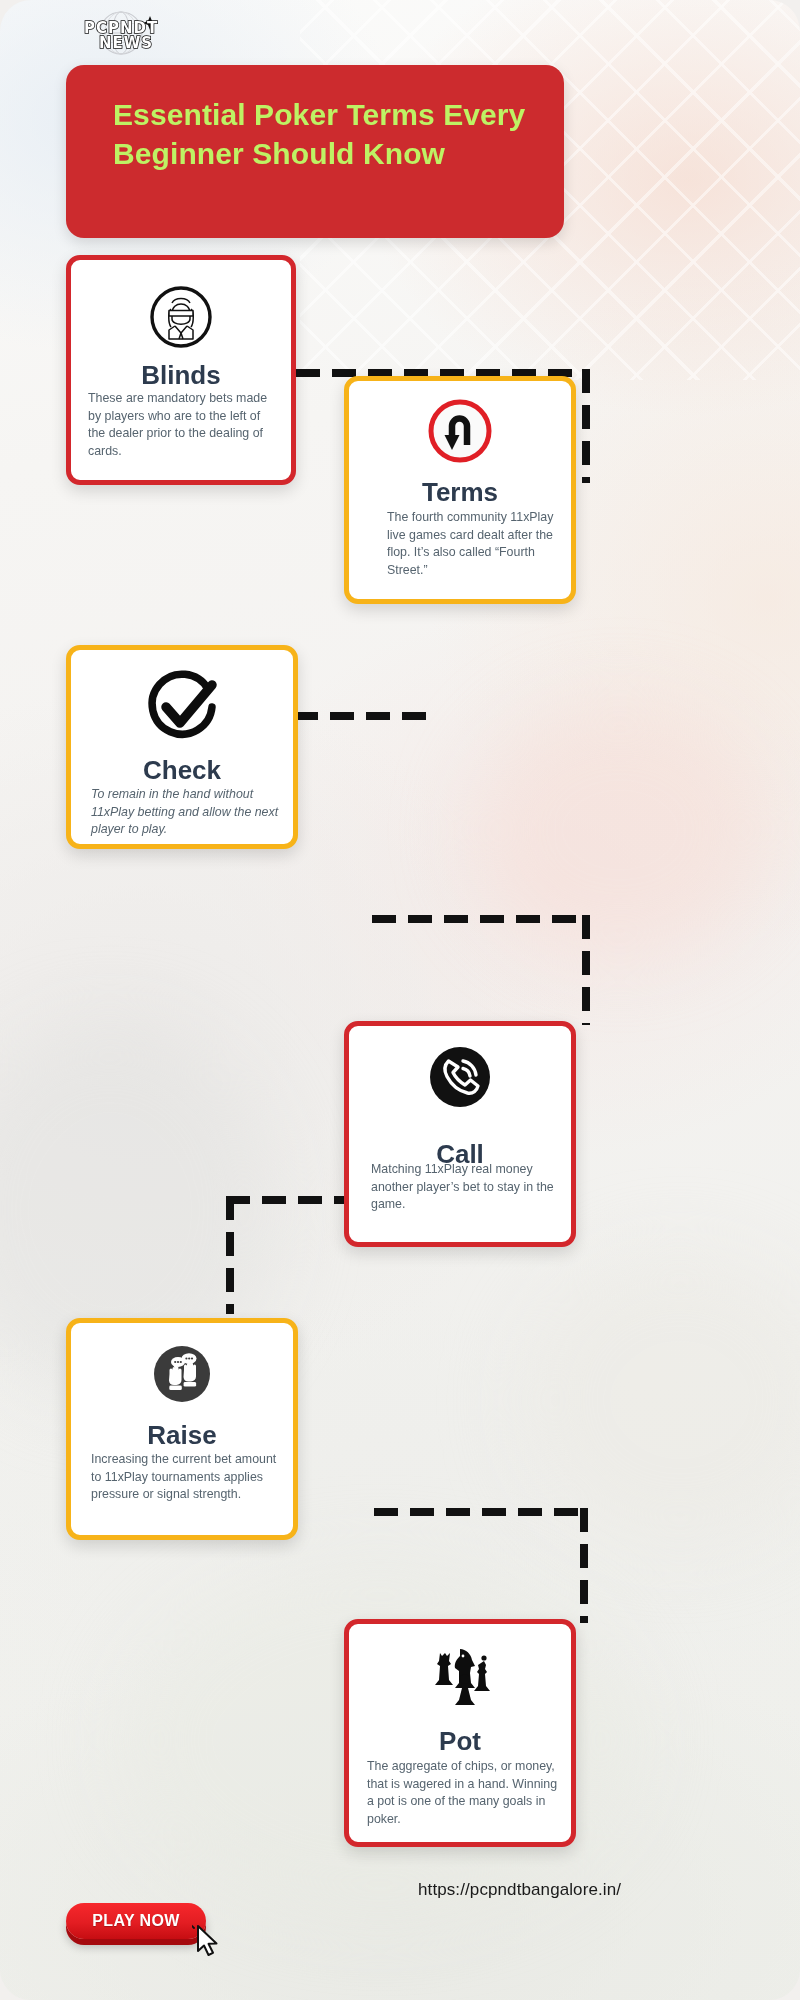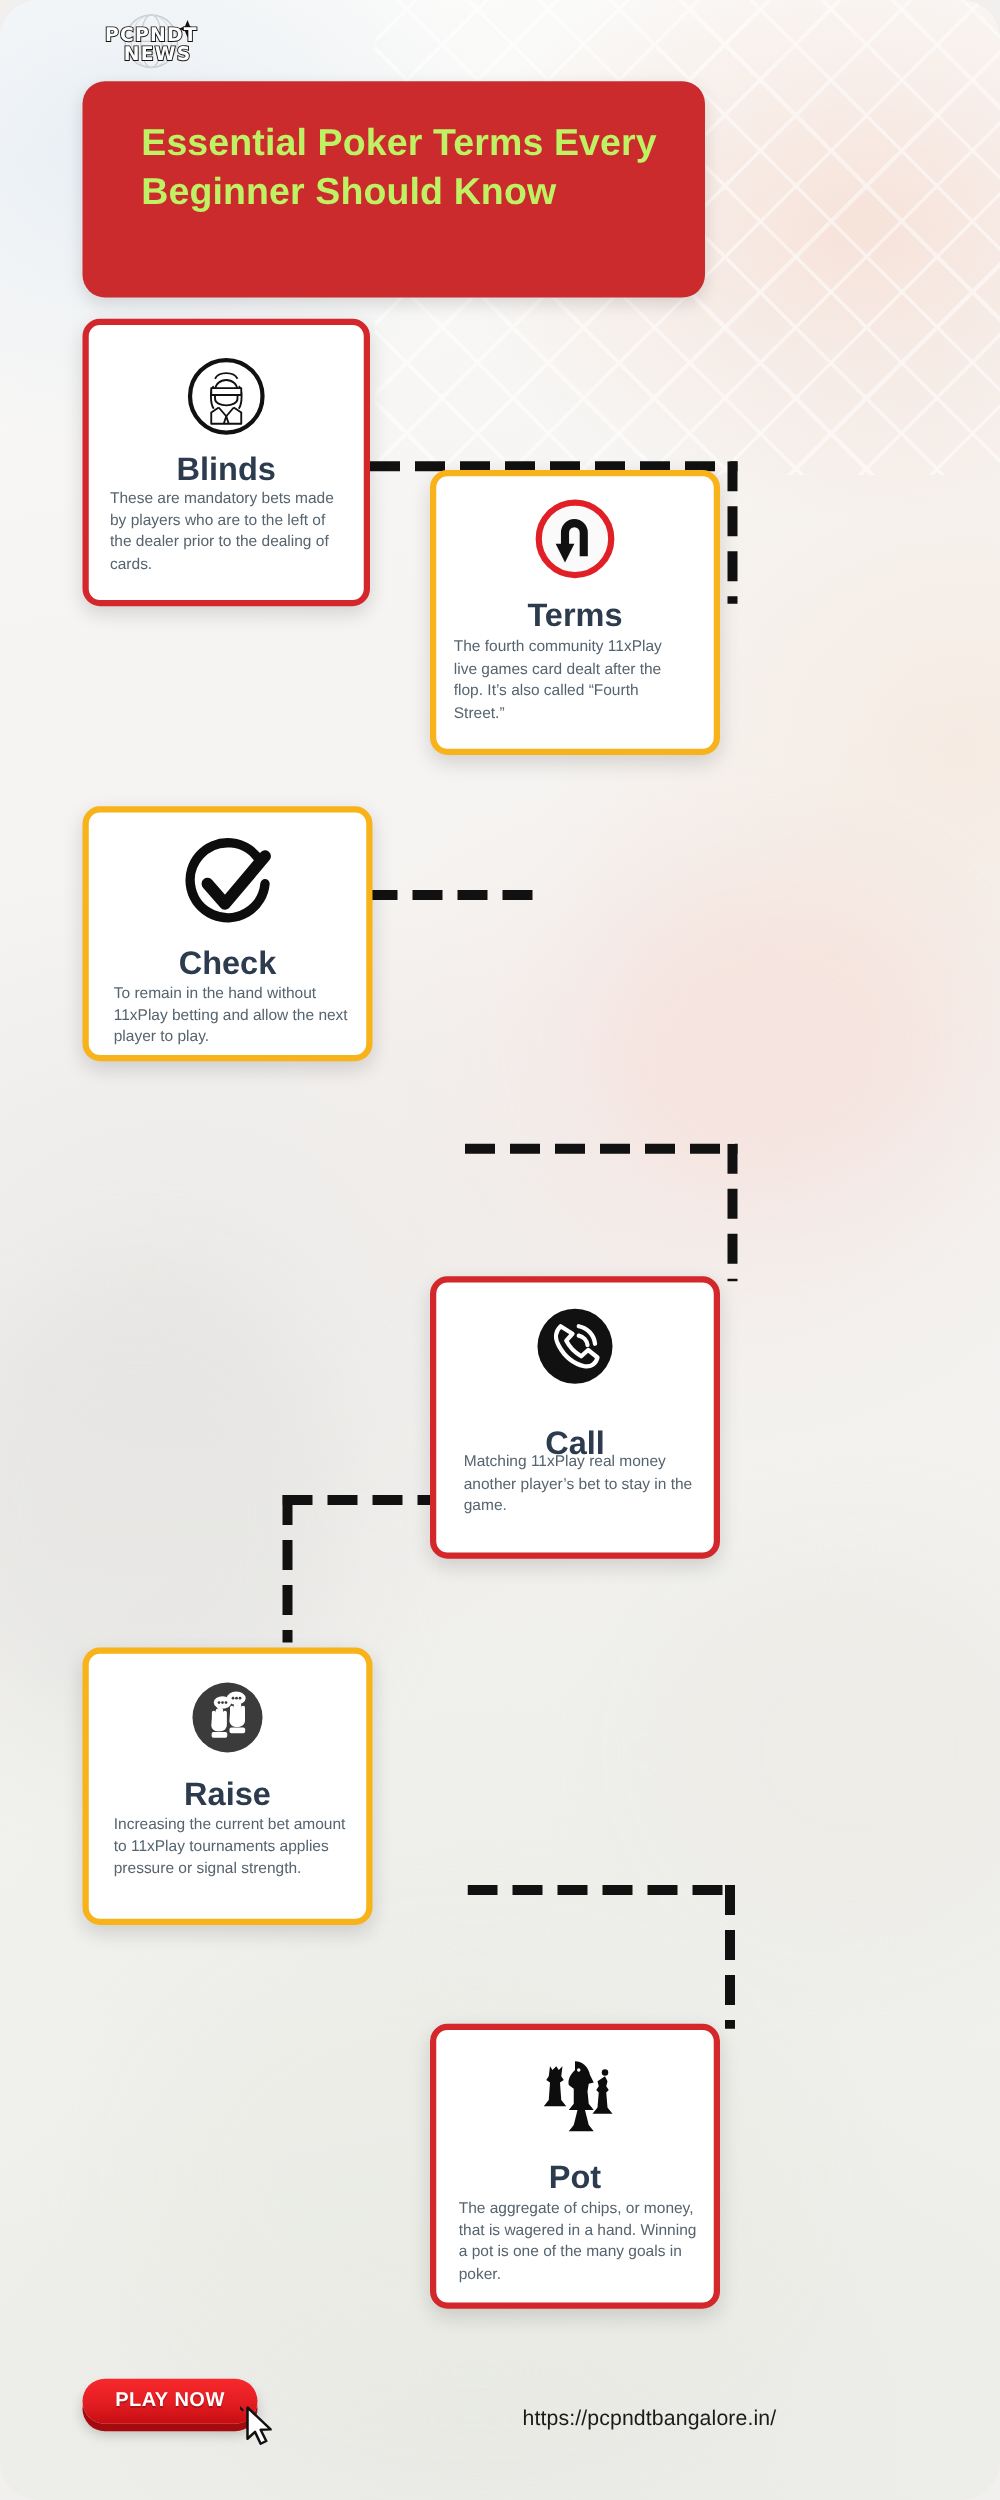"The fourth community 11xPlay live" div.card-body { left: 14px -> 38px }
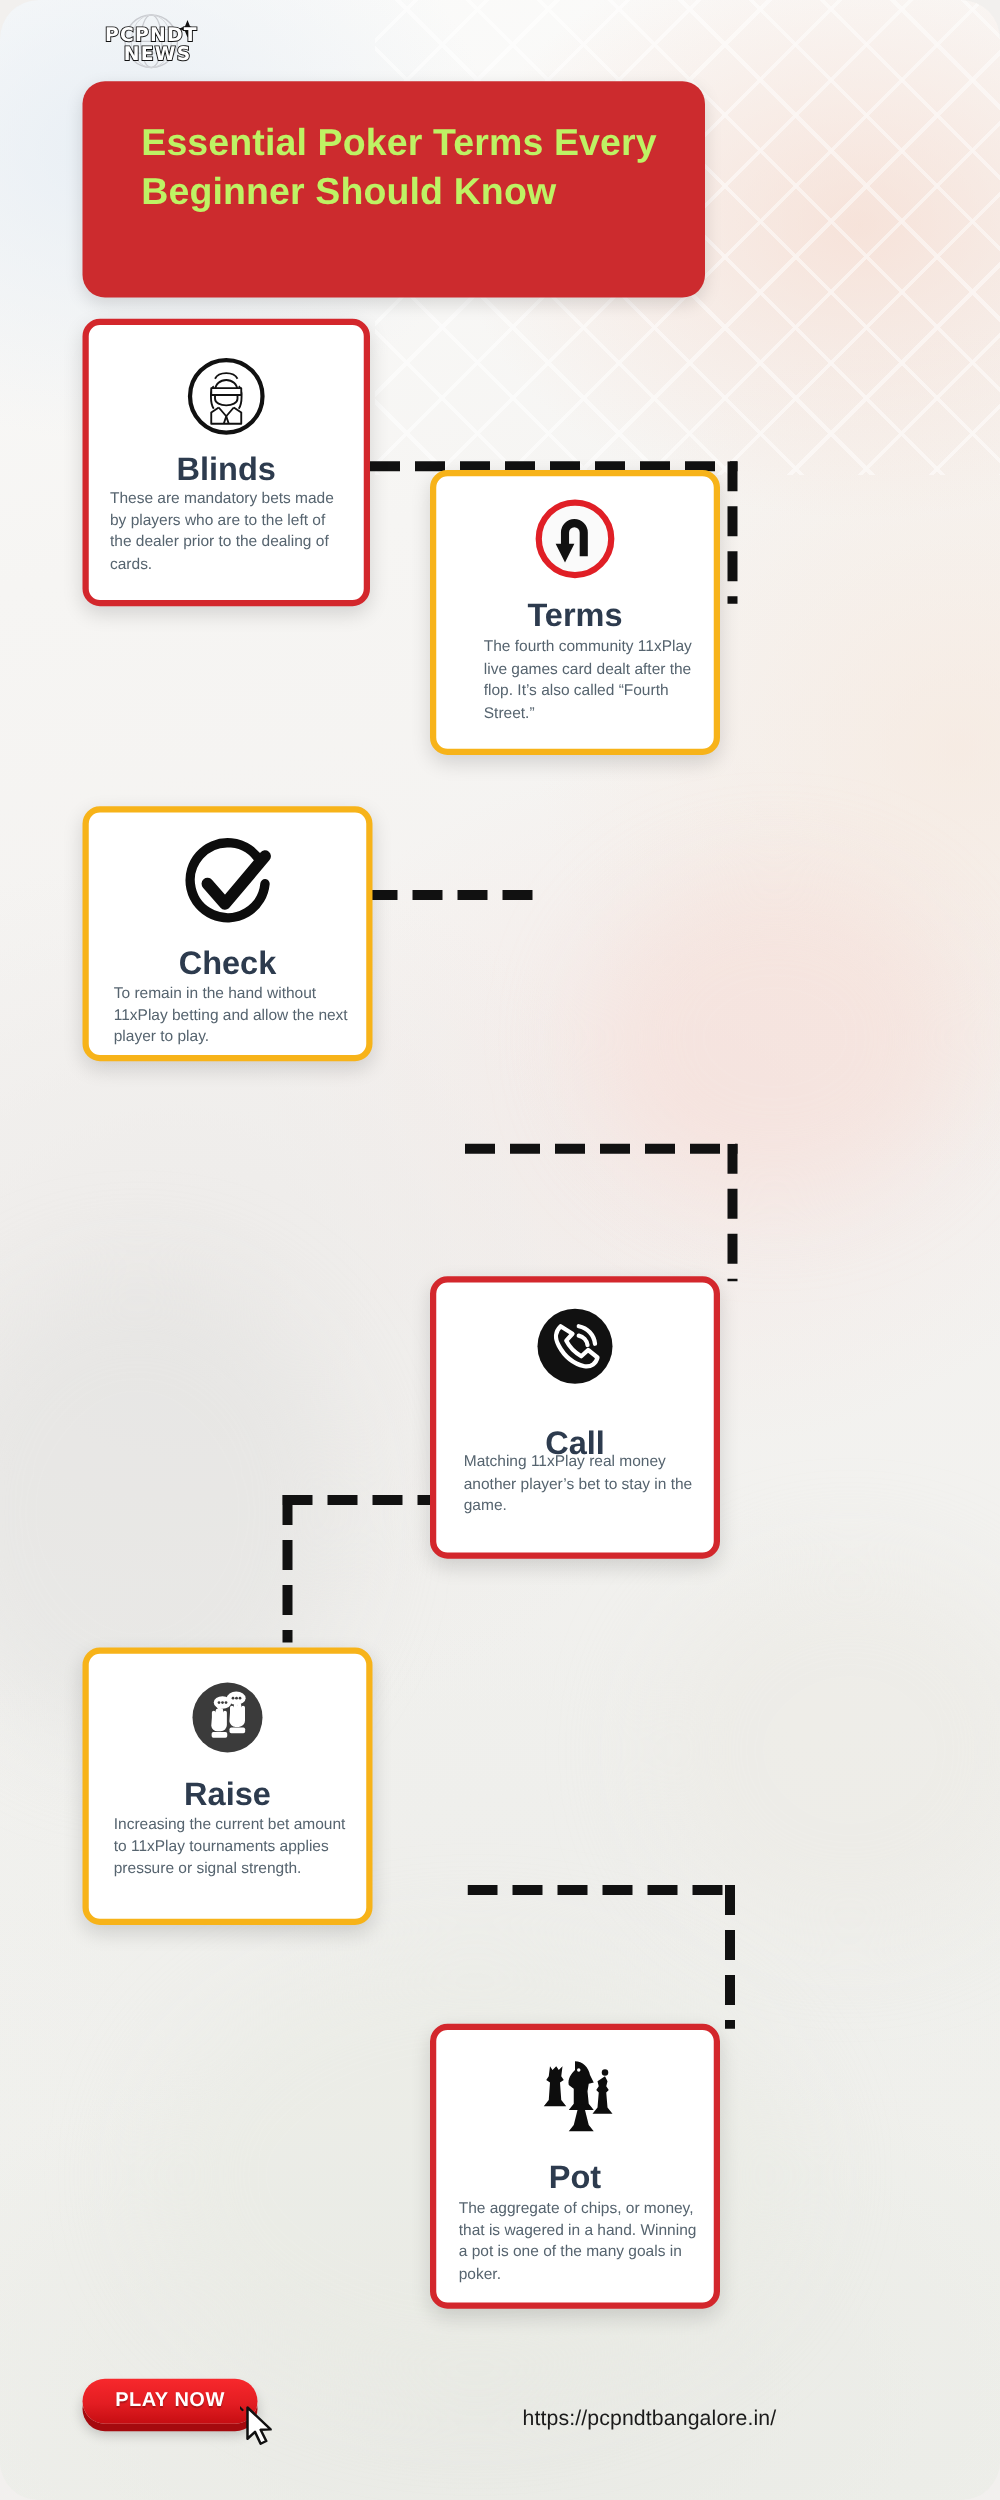"To remain in the hand" div.card-body { font-style: none -> italic }
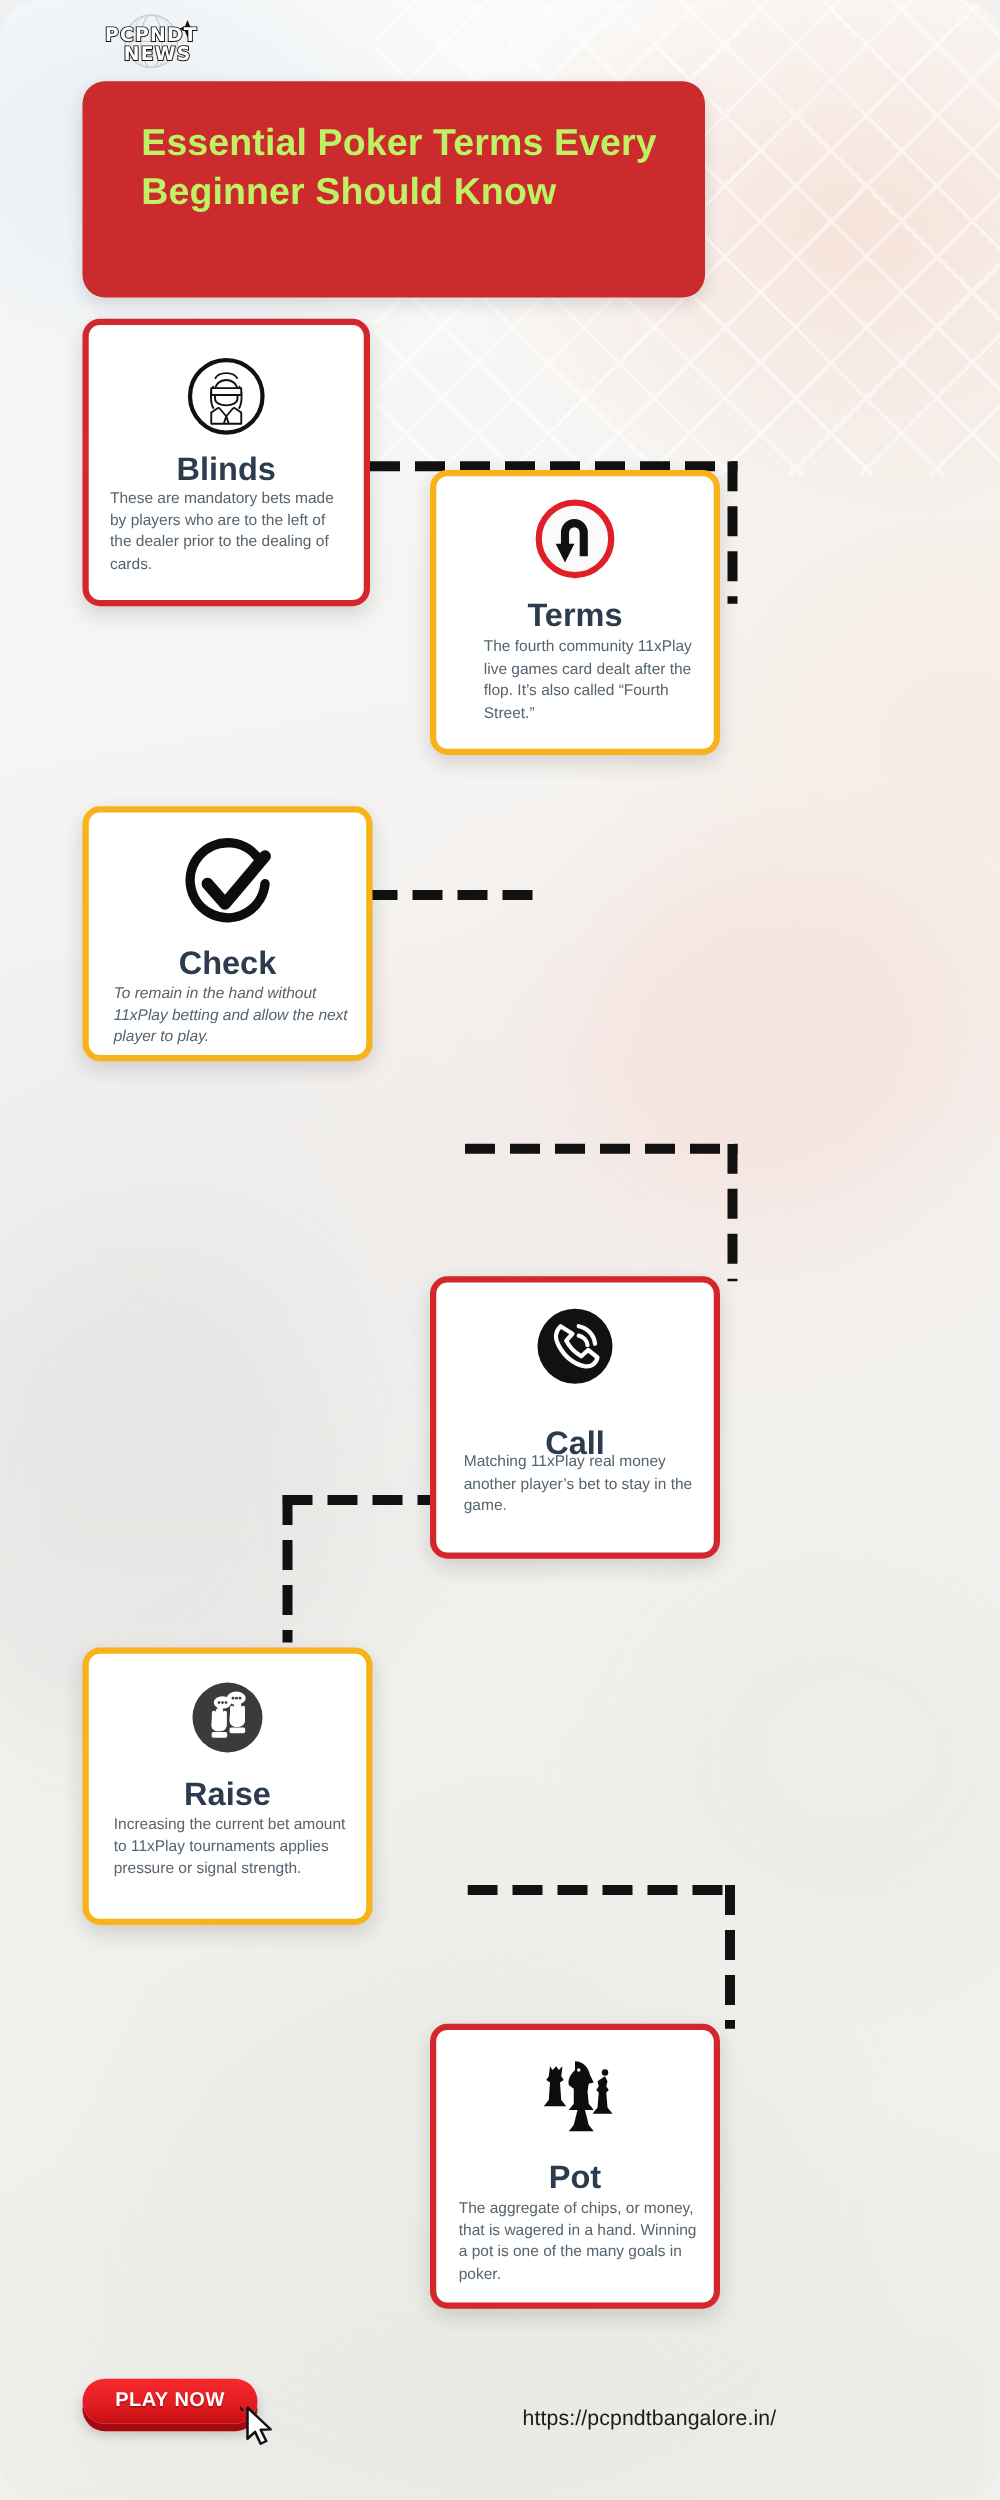"https://pcpndtbangalore.in/" #site-url { top: 1925px -> 1880px }
